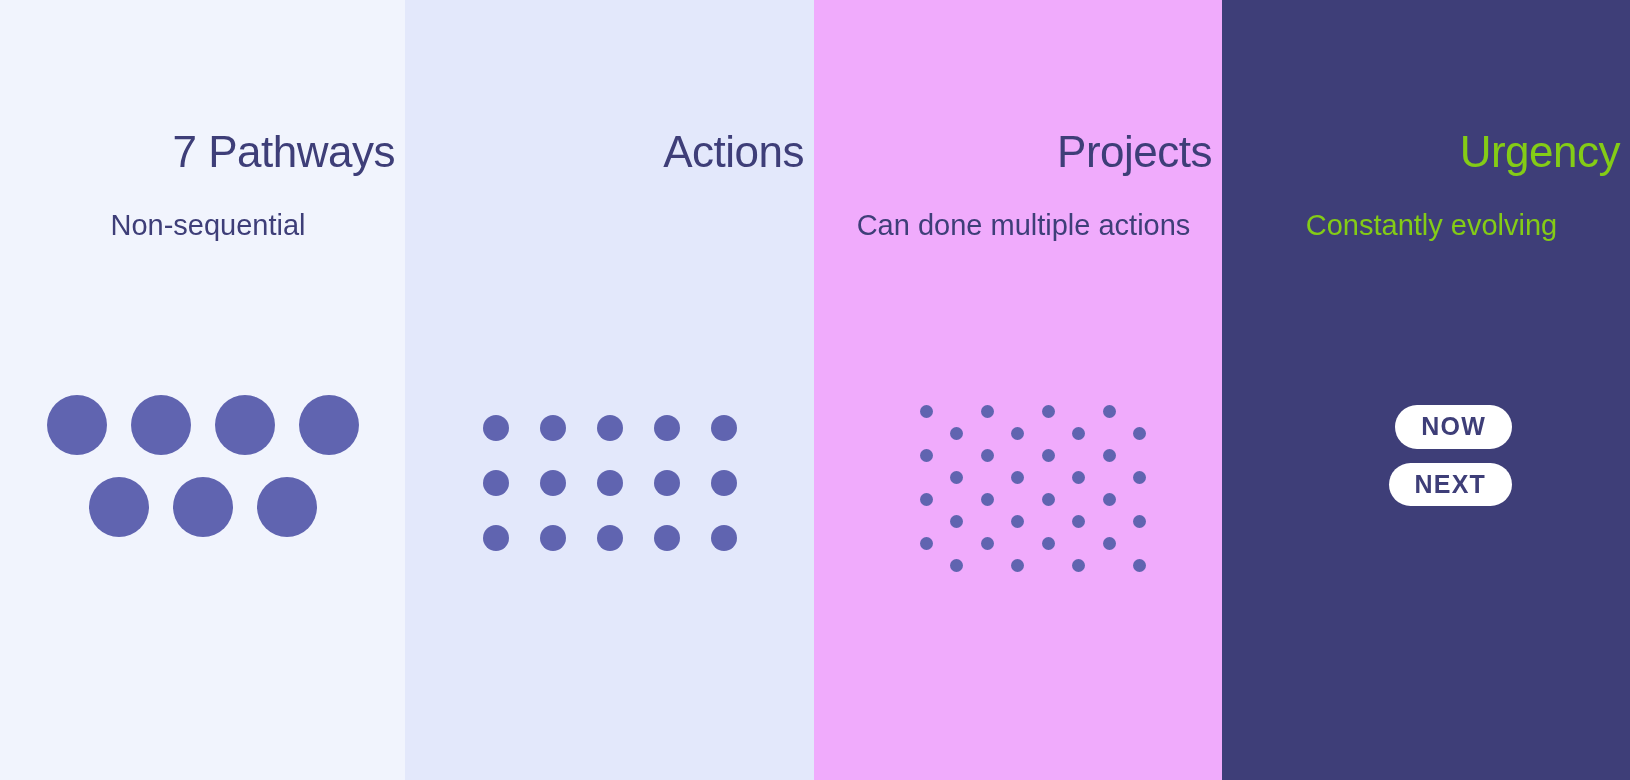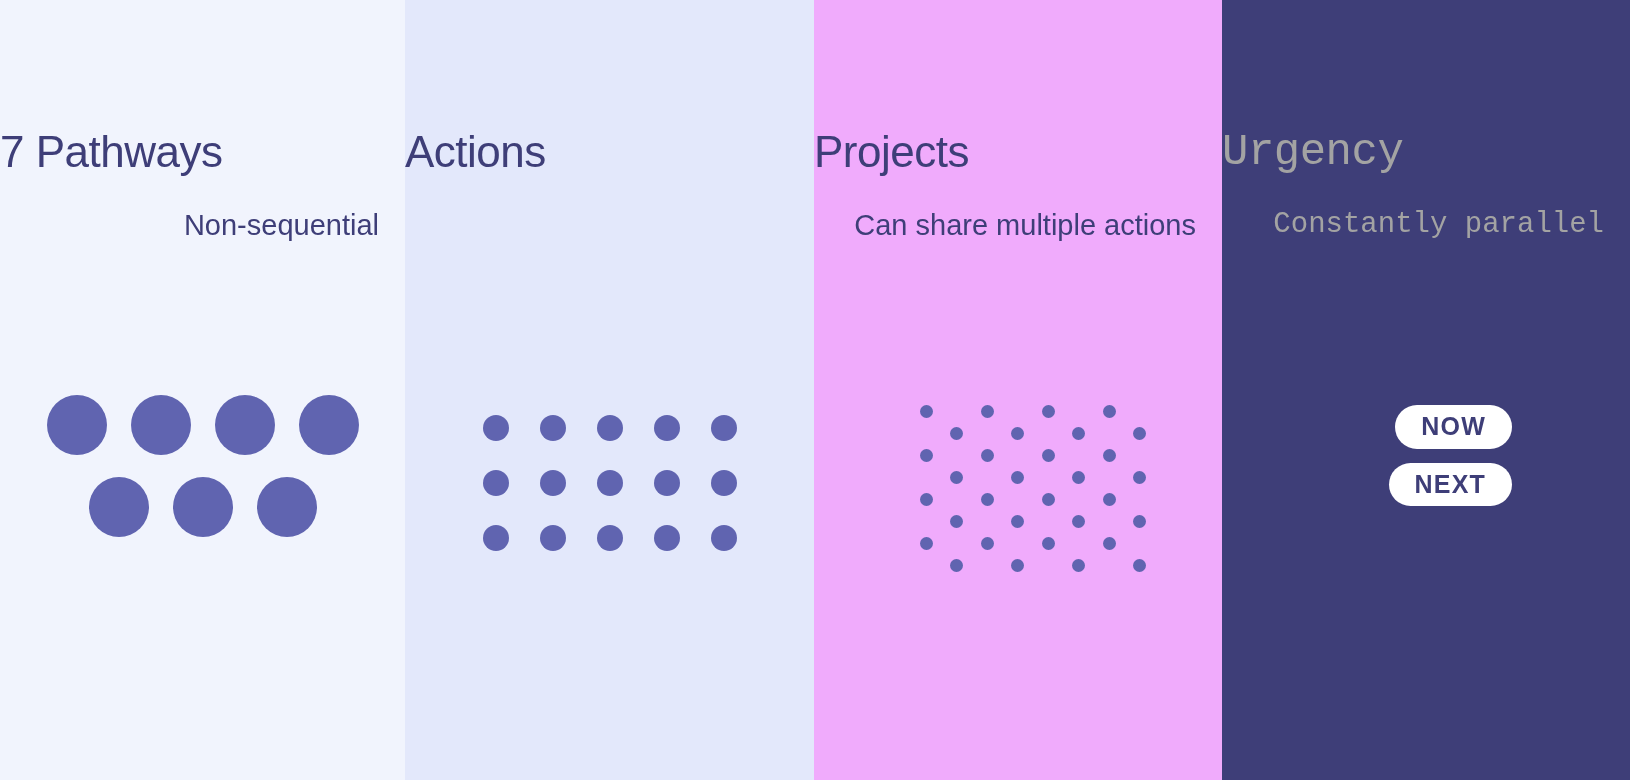"7 Pathways" .panel-title { right: 0 -> 10px; text-align: left -> right }
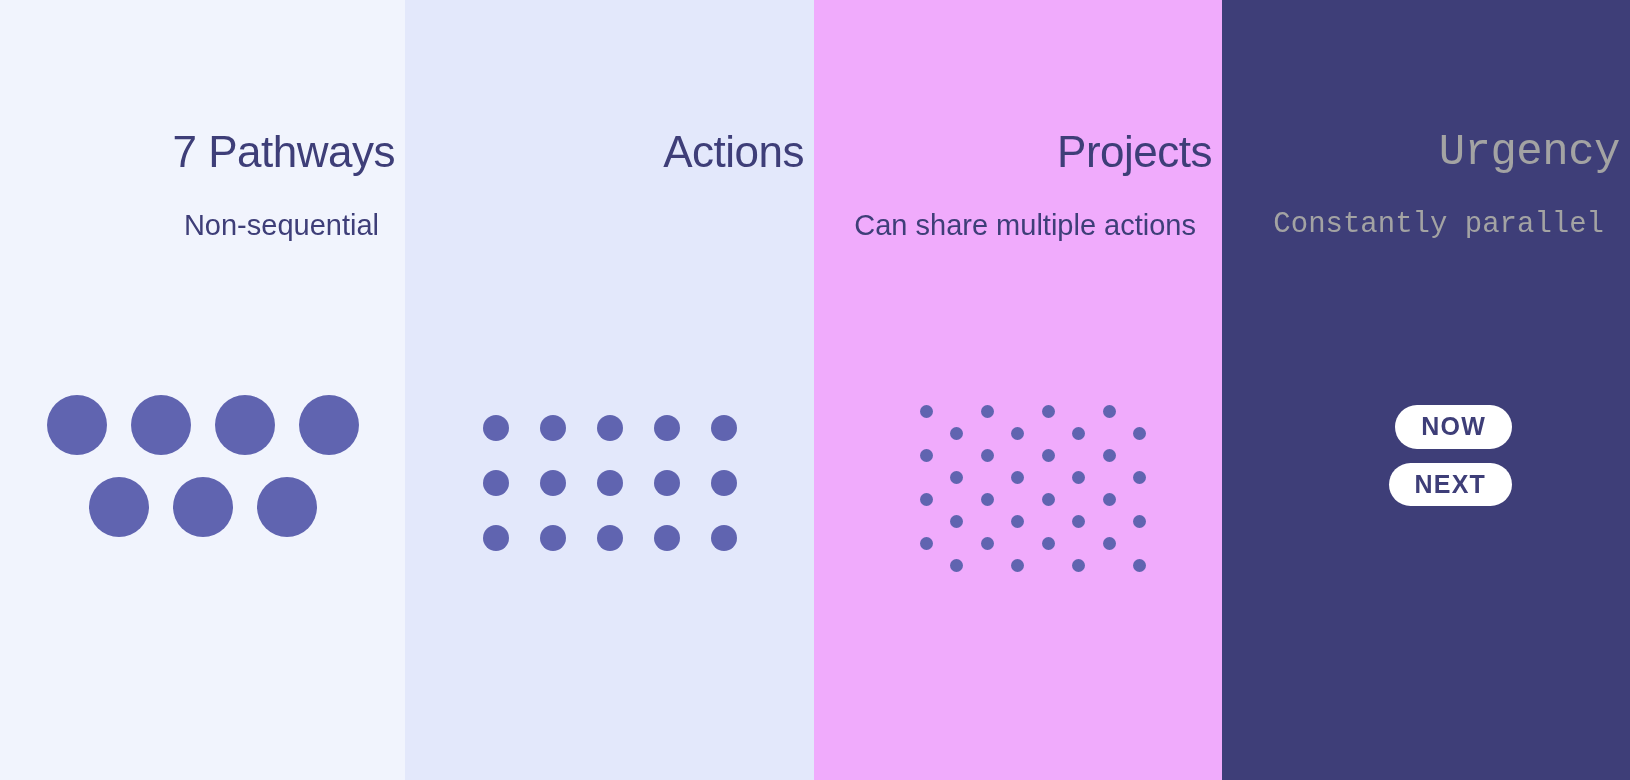"Urgency" .panel-4 .panel-title, .panel-4 .panel-sub { color: #a3a3a3 -> #84cc16; font-family: Liberation Mono, monospace -> none }
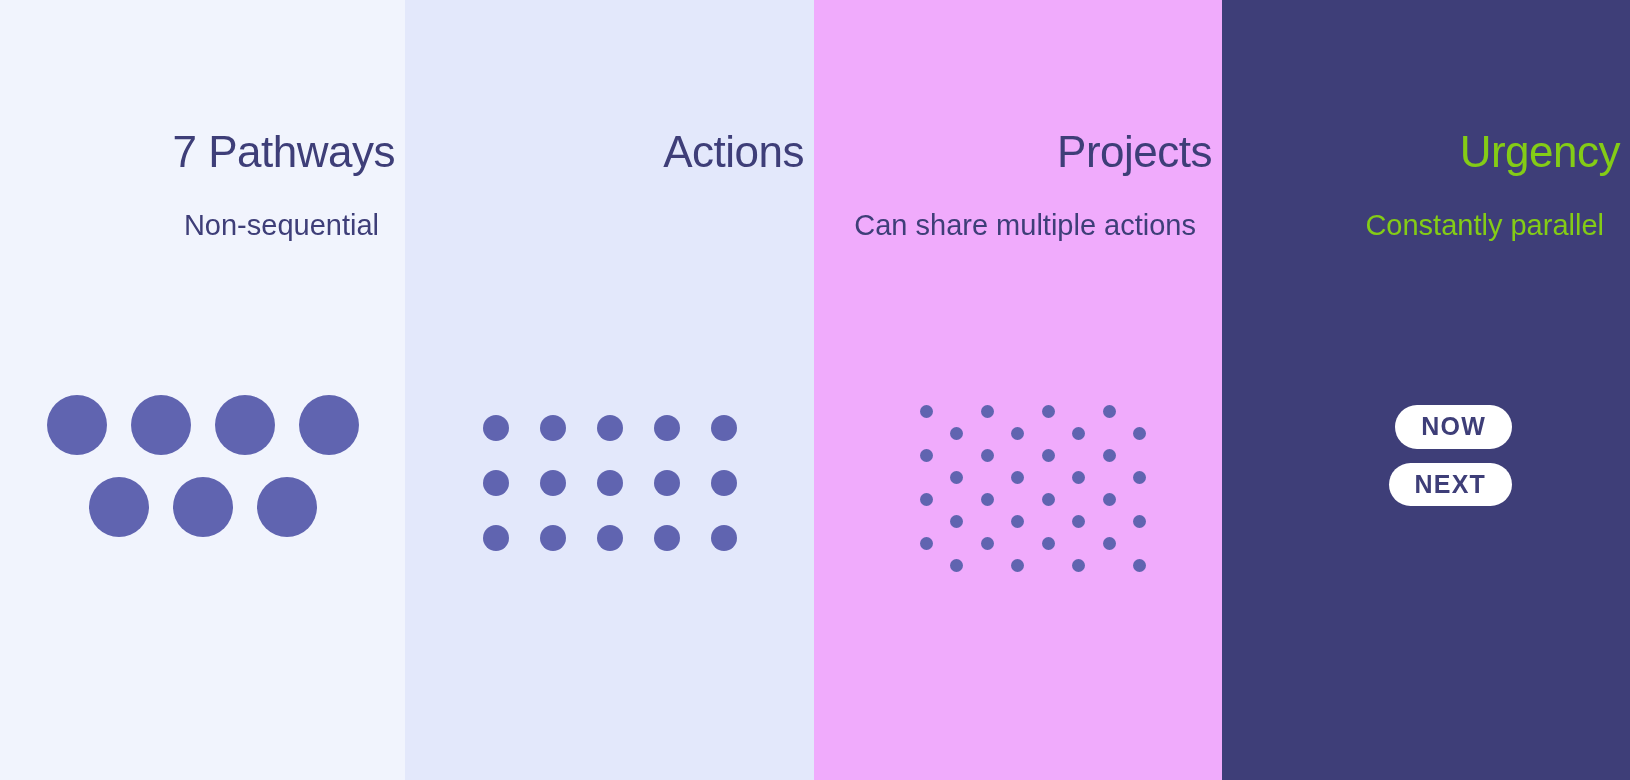"Non-sequential" .panel-sub { text-align: right -> center }
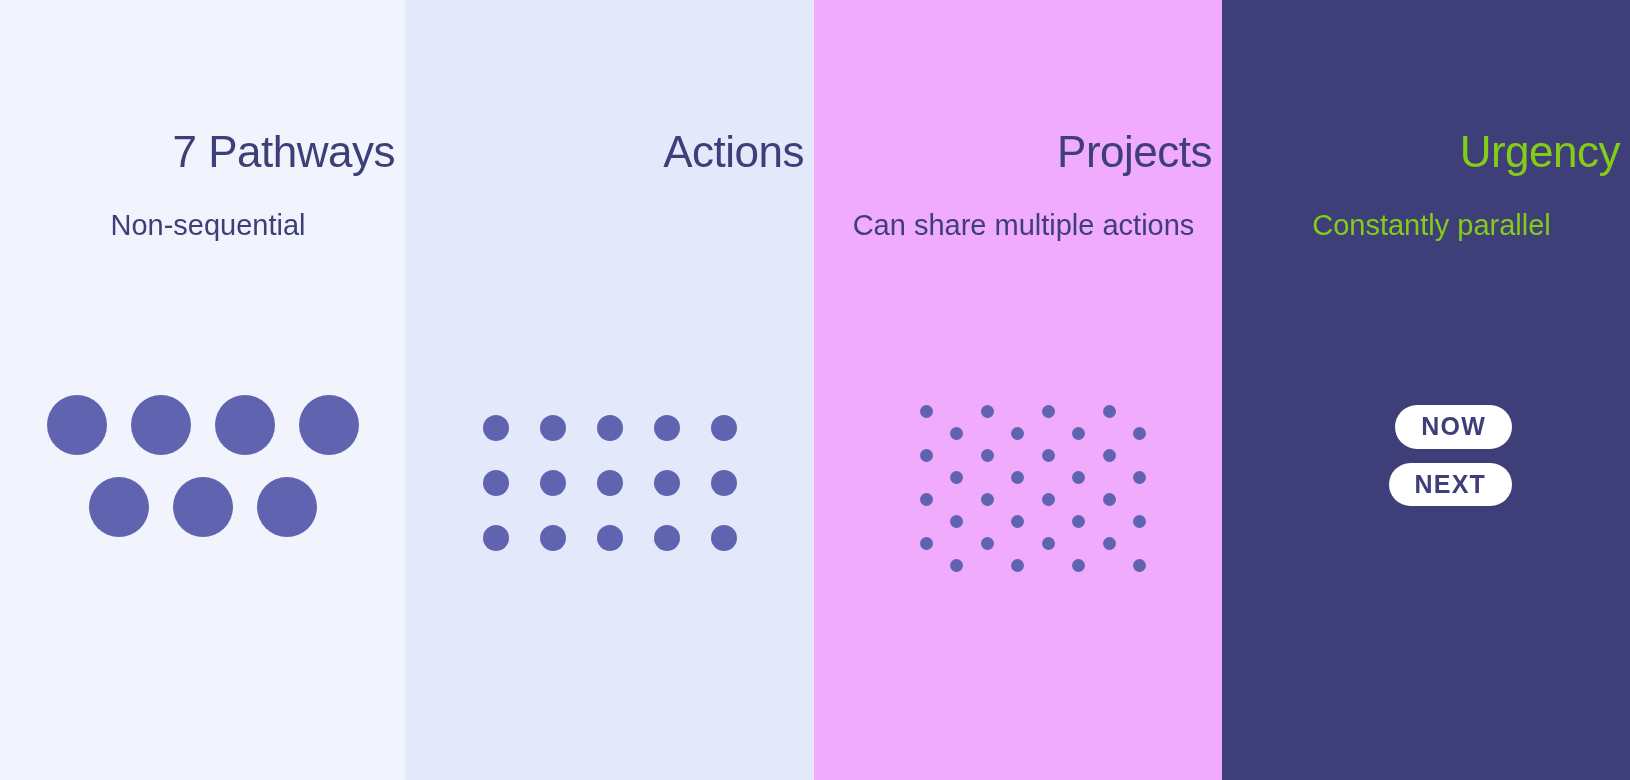"Can share multiple actions" p.panel-sub { text: share -> done }
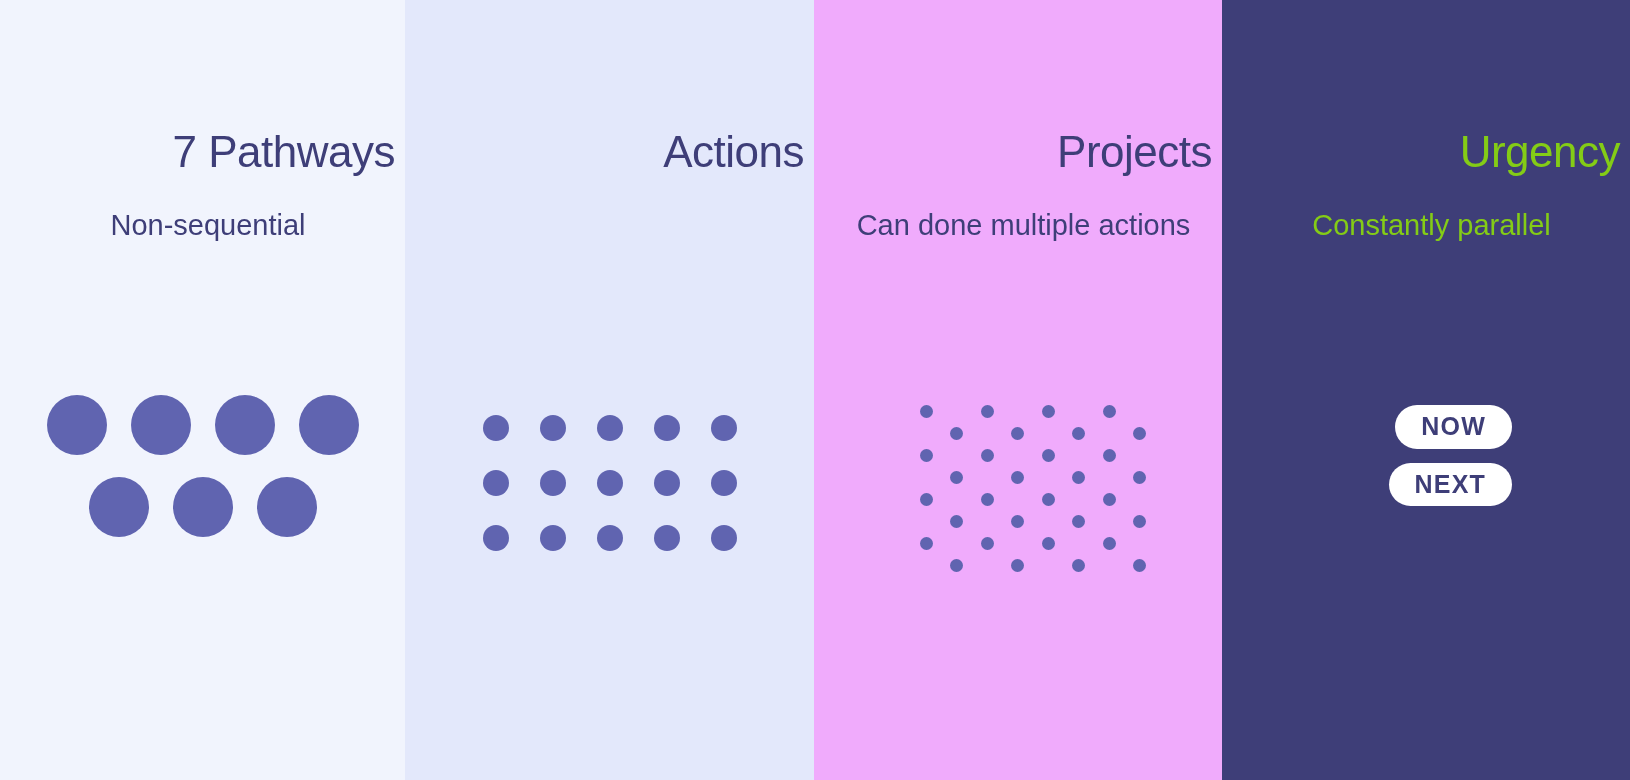"Constantly parallel" p.panel-sub { text: parallel -> evolving }
